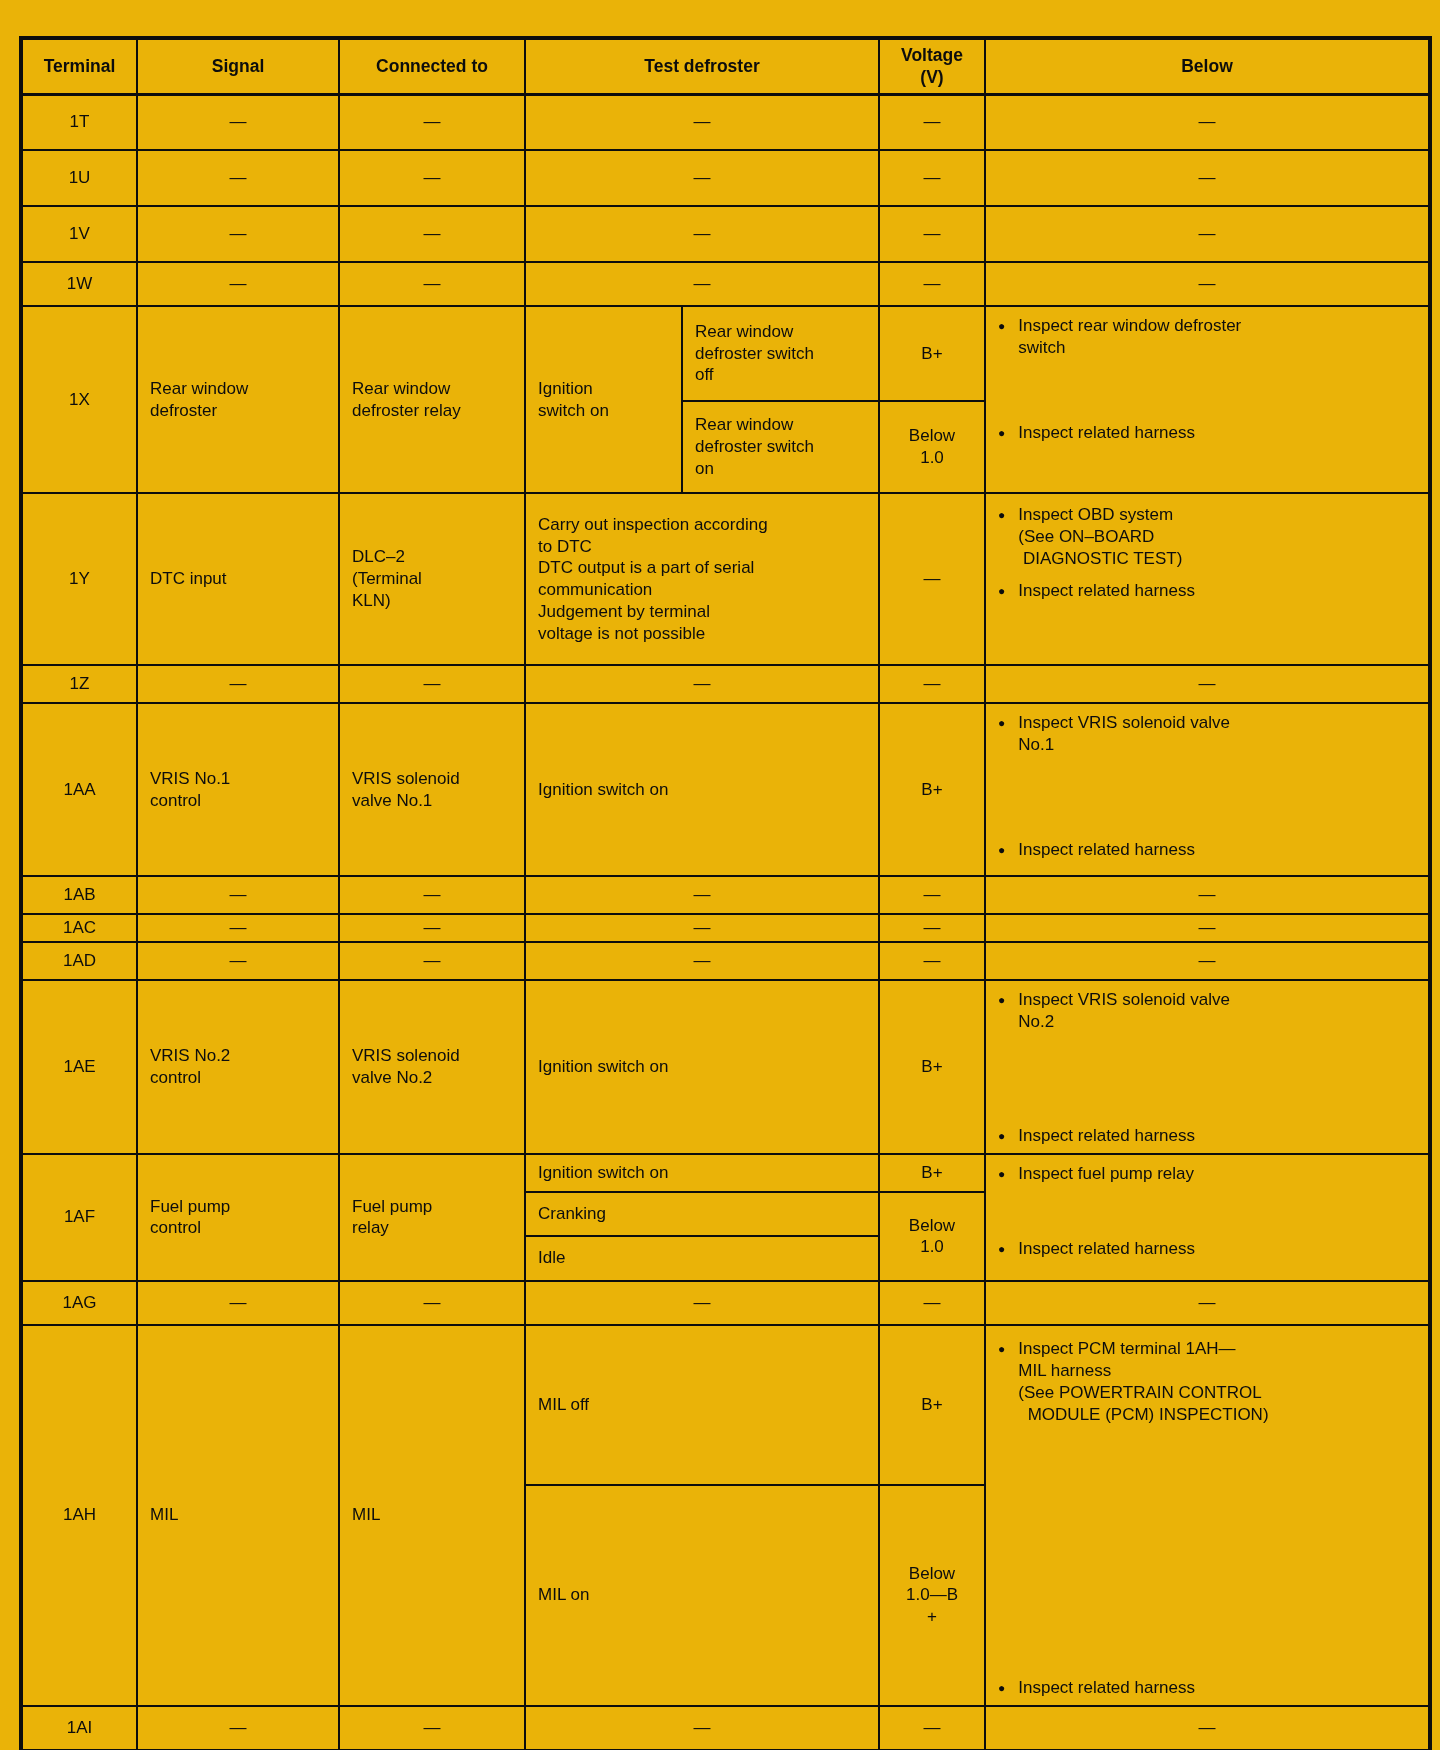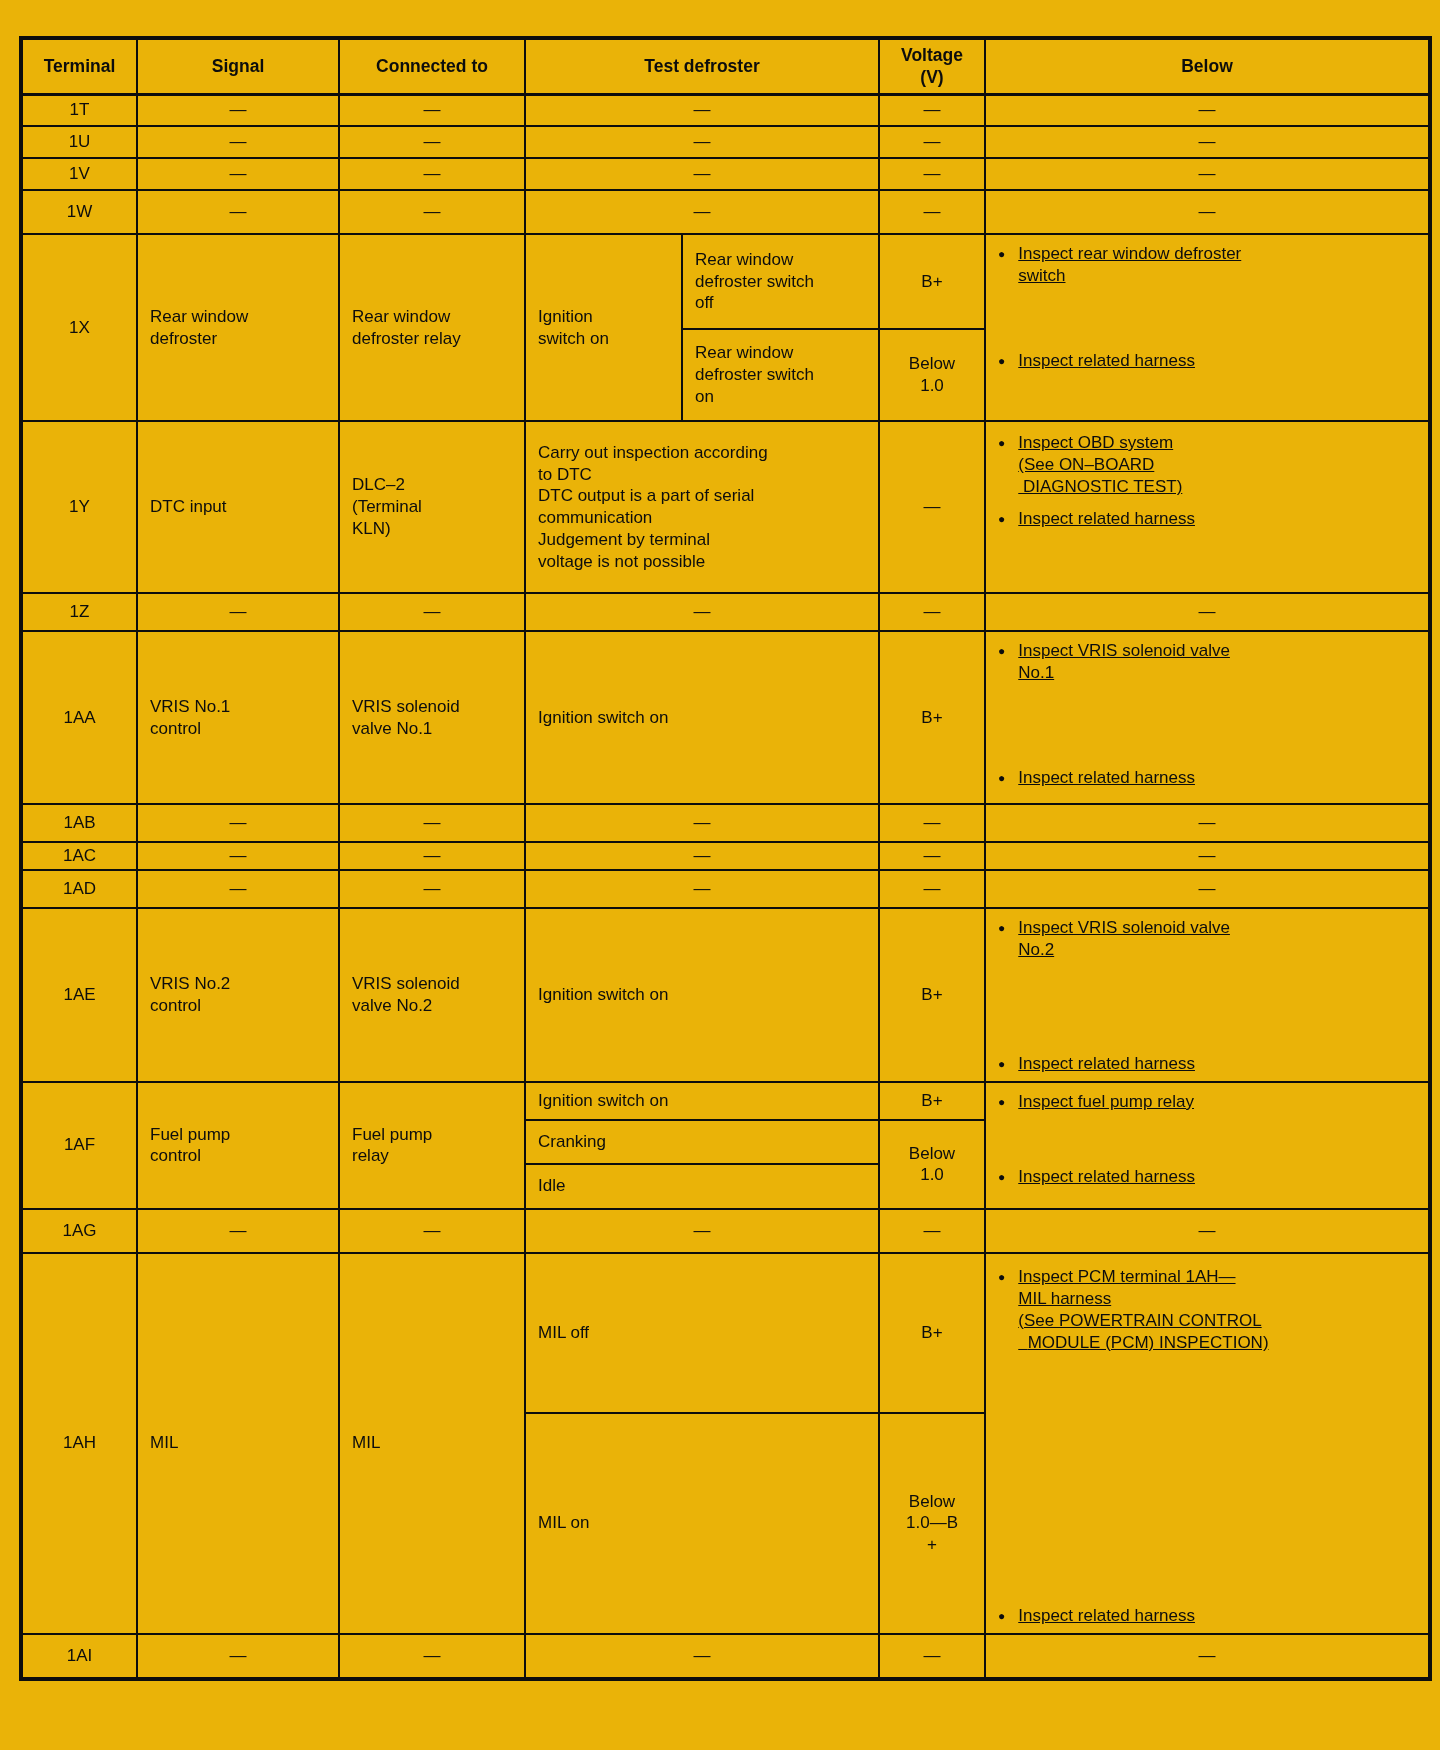"1T" .rh42 { height: 32px -> 56px }
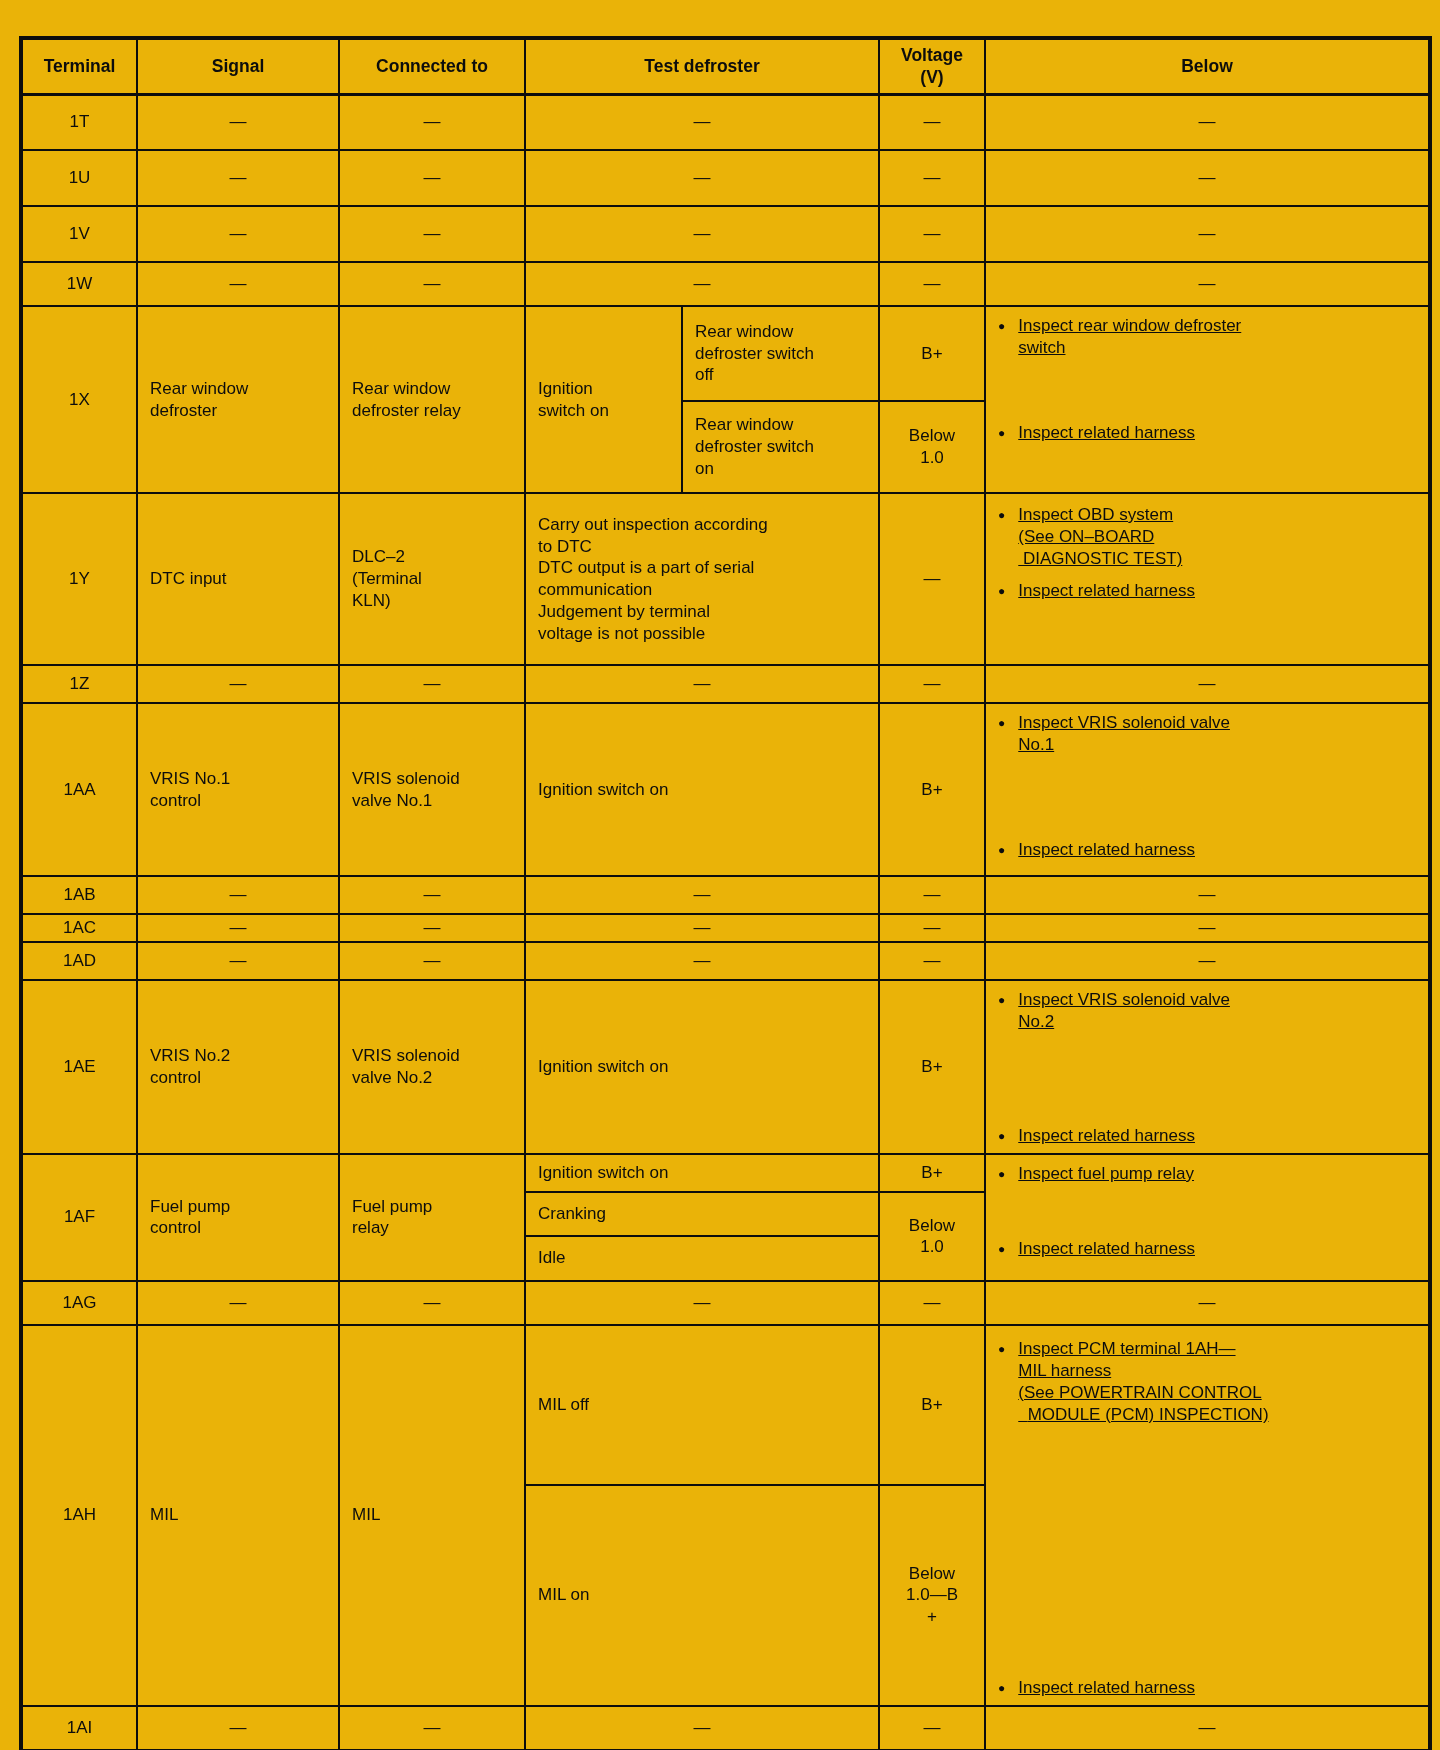"Inspect rear window defroster" .act-text { text-decoration: underline -> none }
